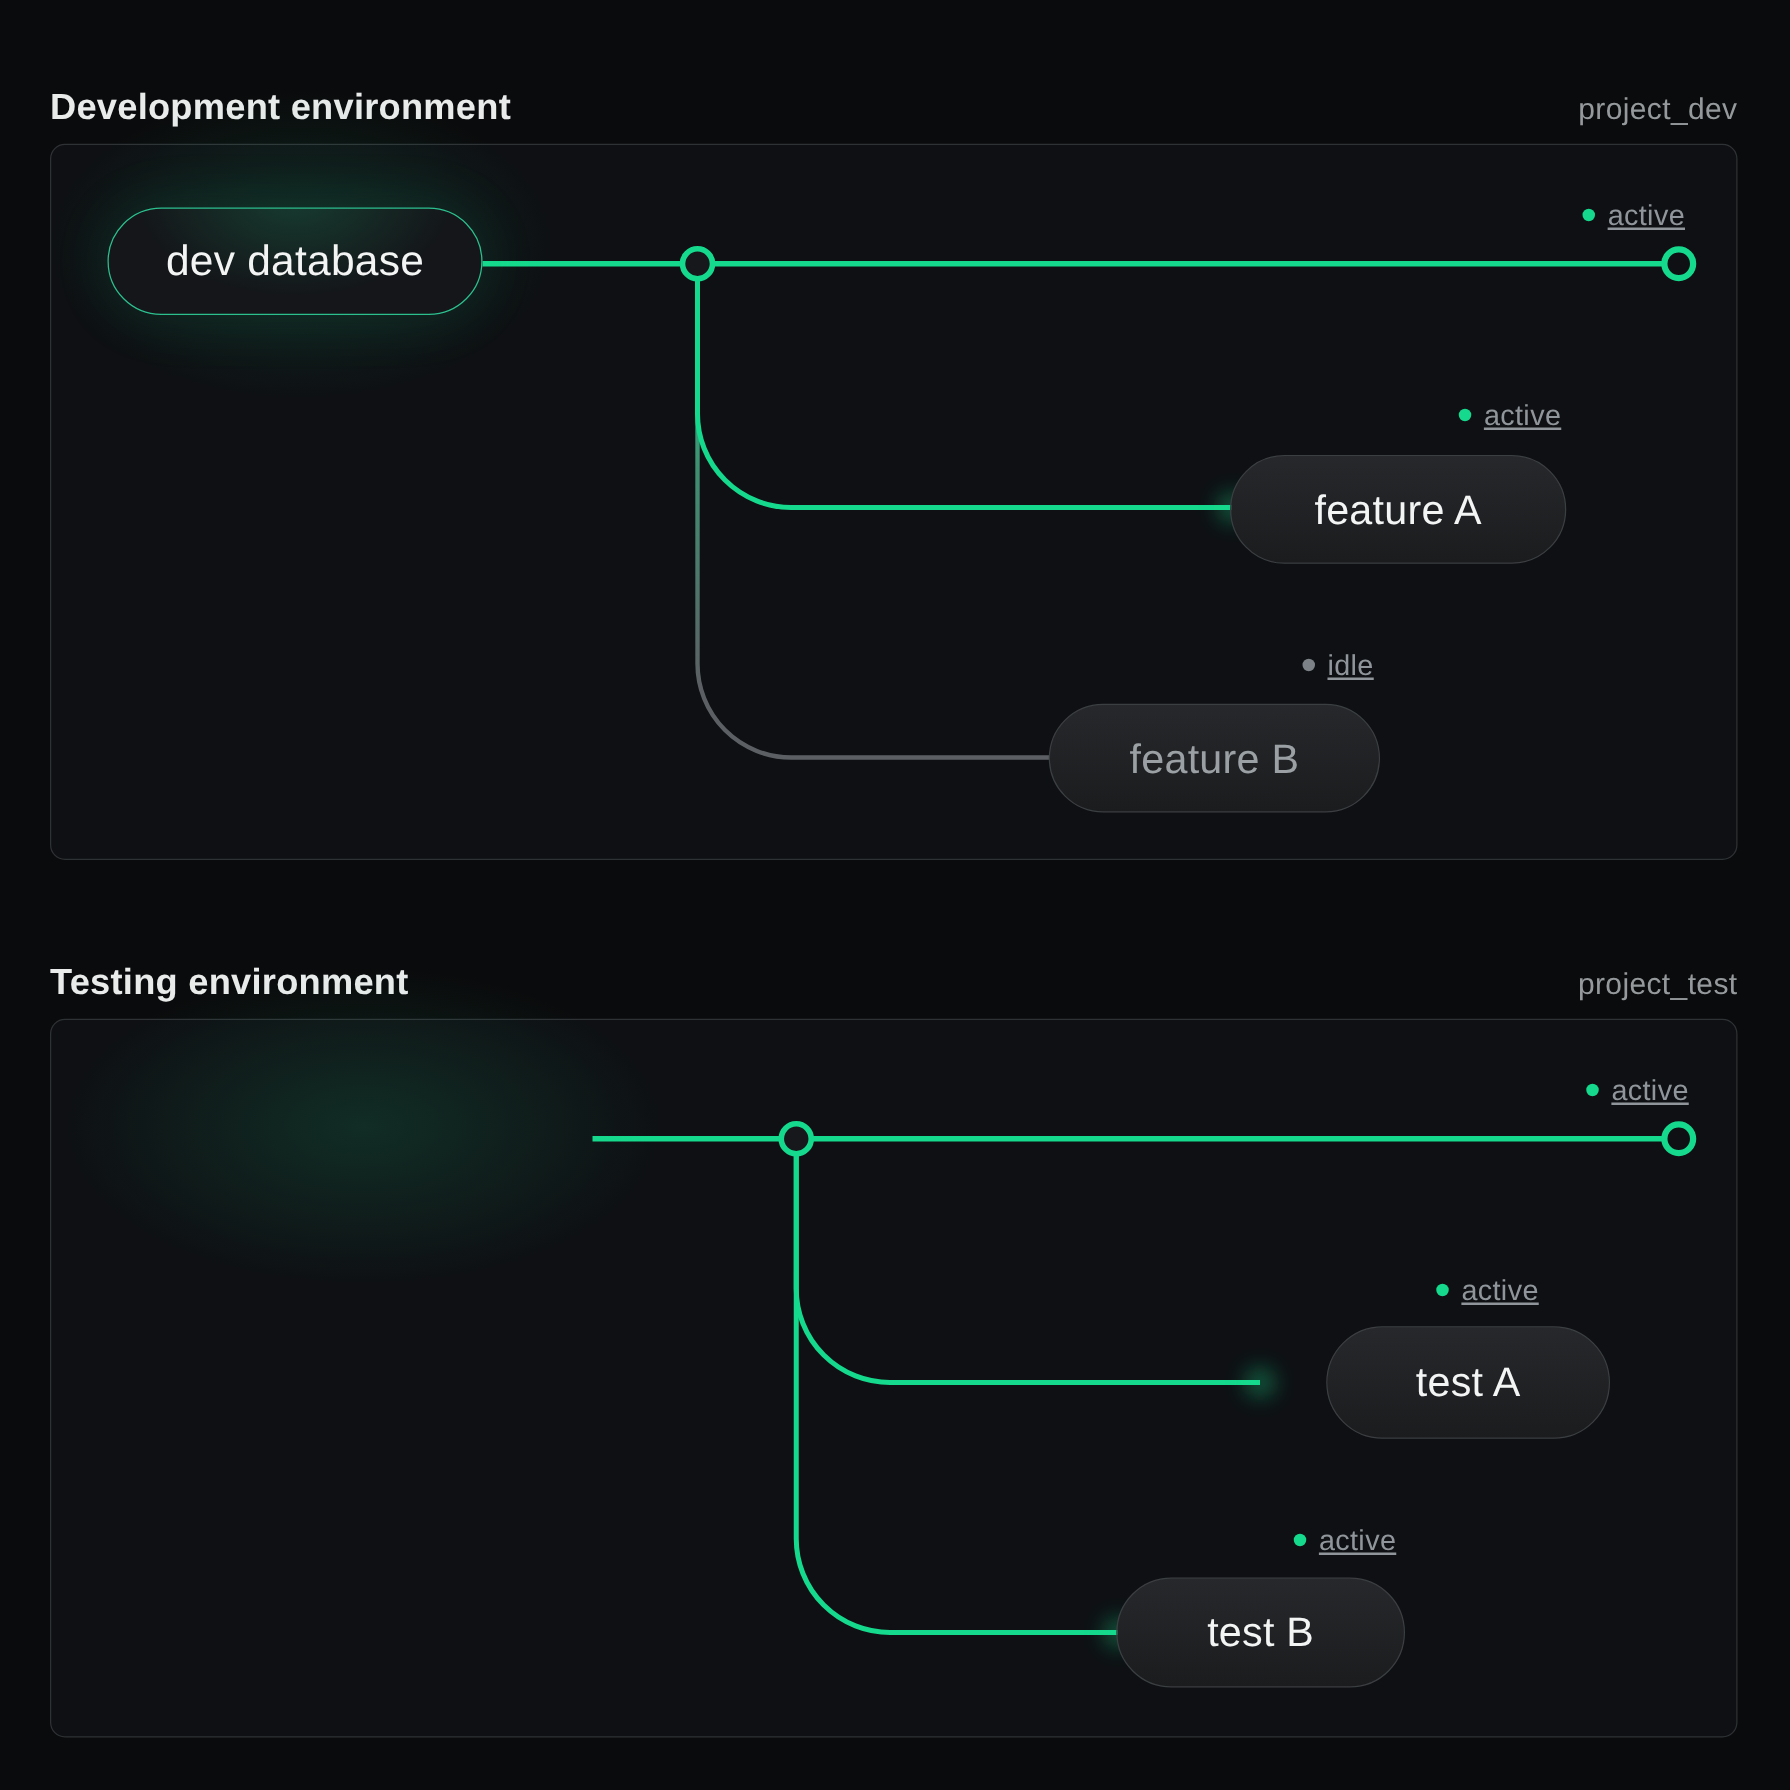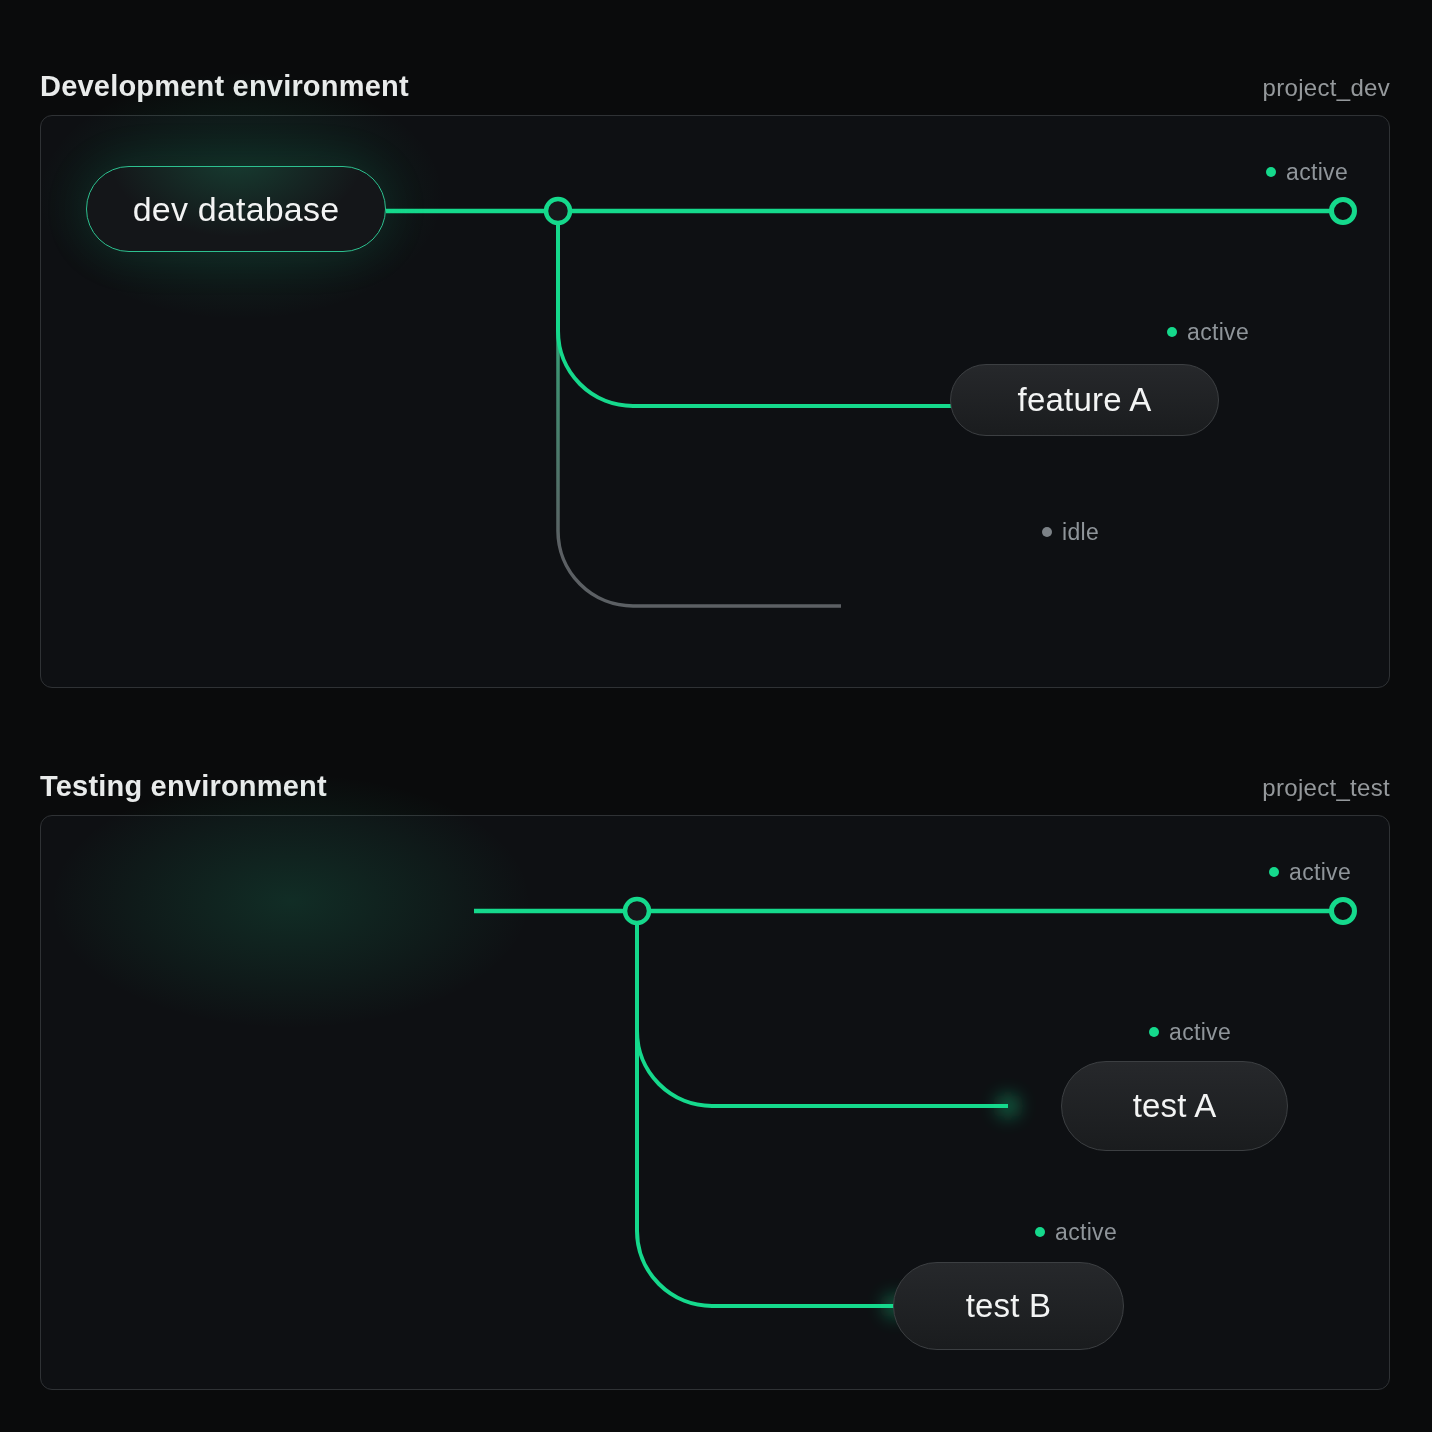"active" .status { text-decoration: none -> underline }
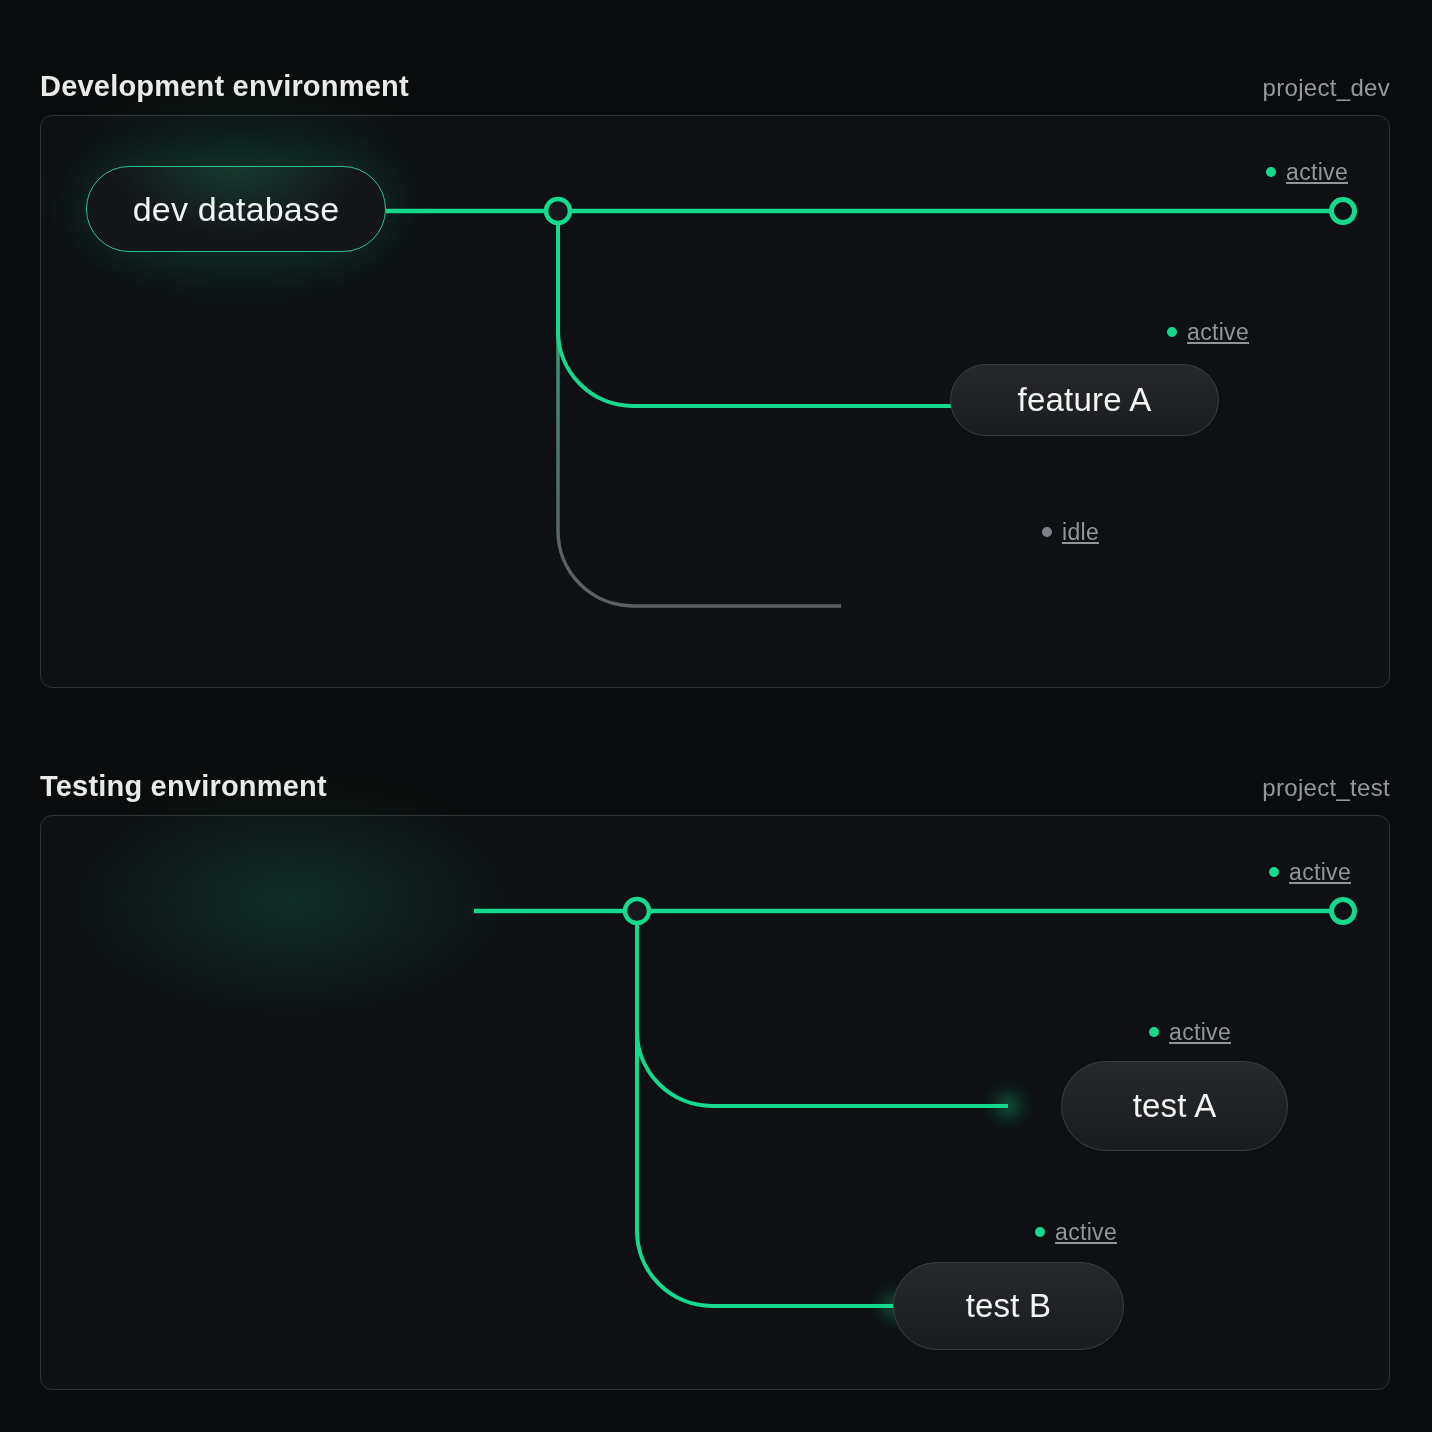"feature A" div.pill { height: 72px -> 87px; left: 909px -> 943px }
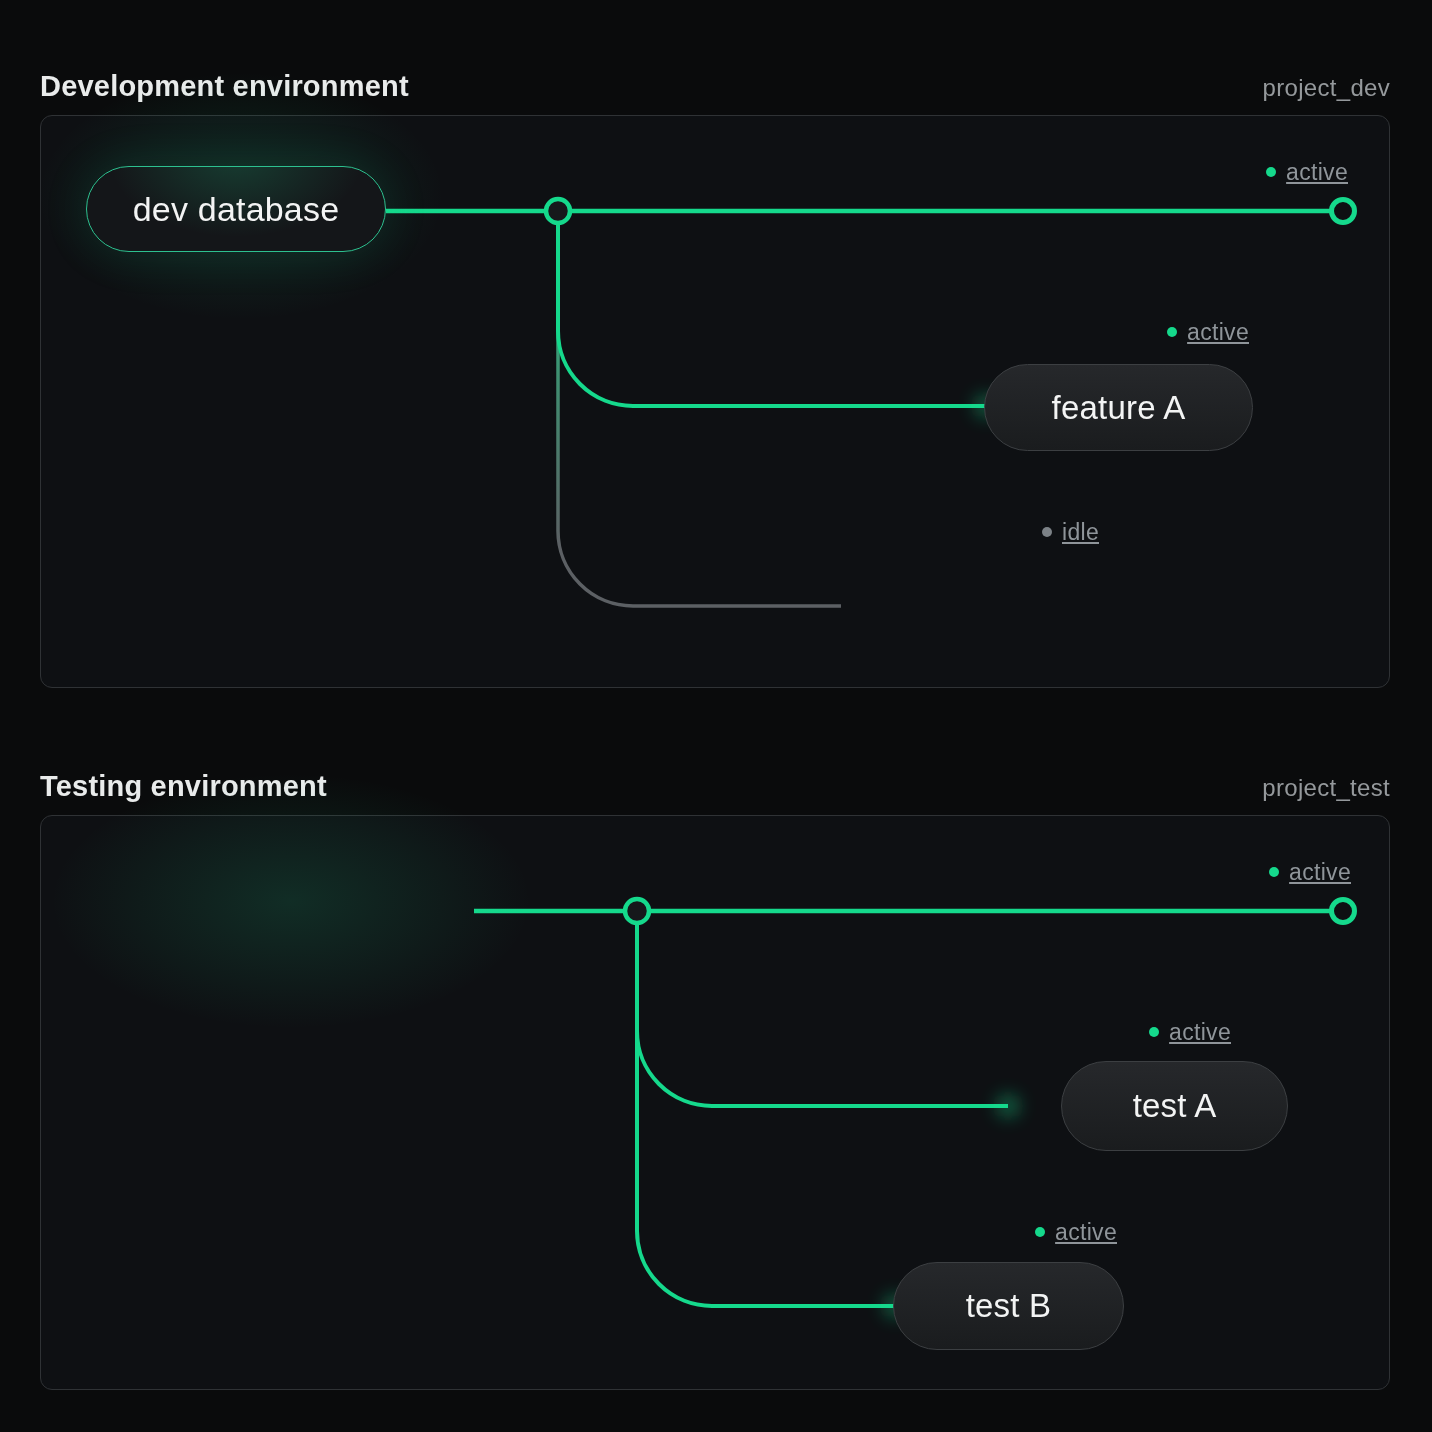"feature B" div.pill { html: none -> <div> <span>feature B</span> </div> }
